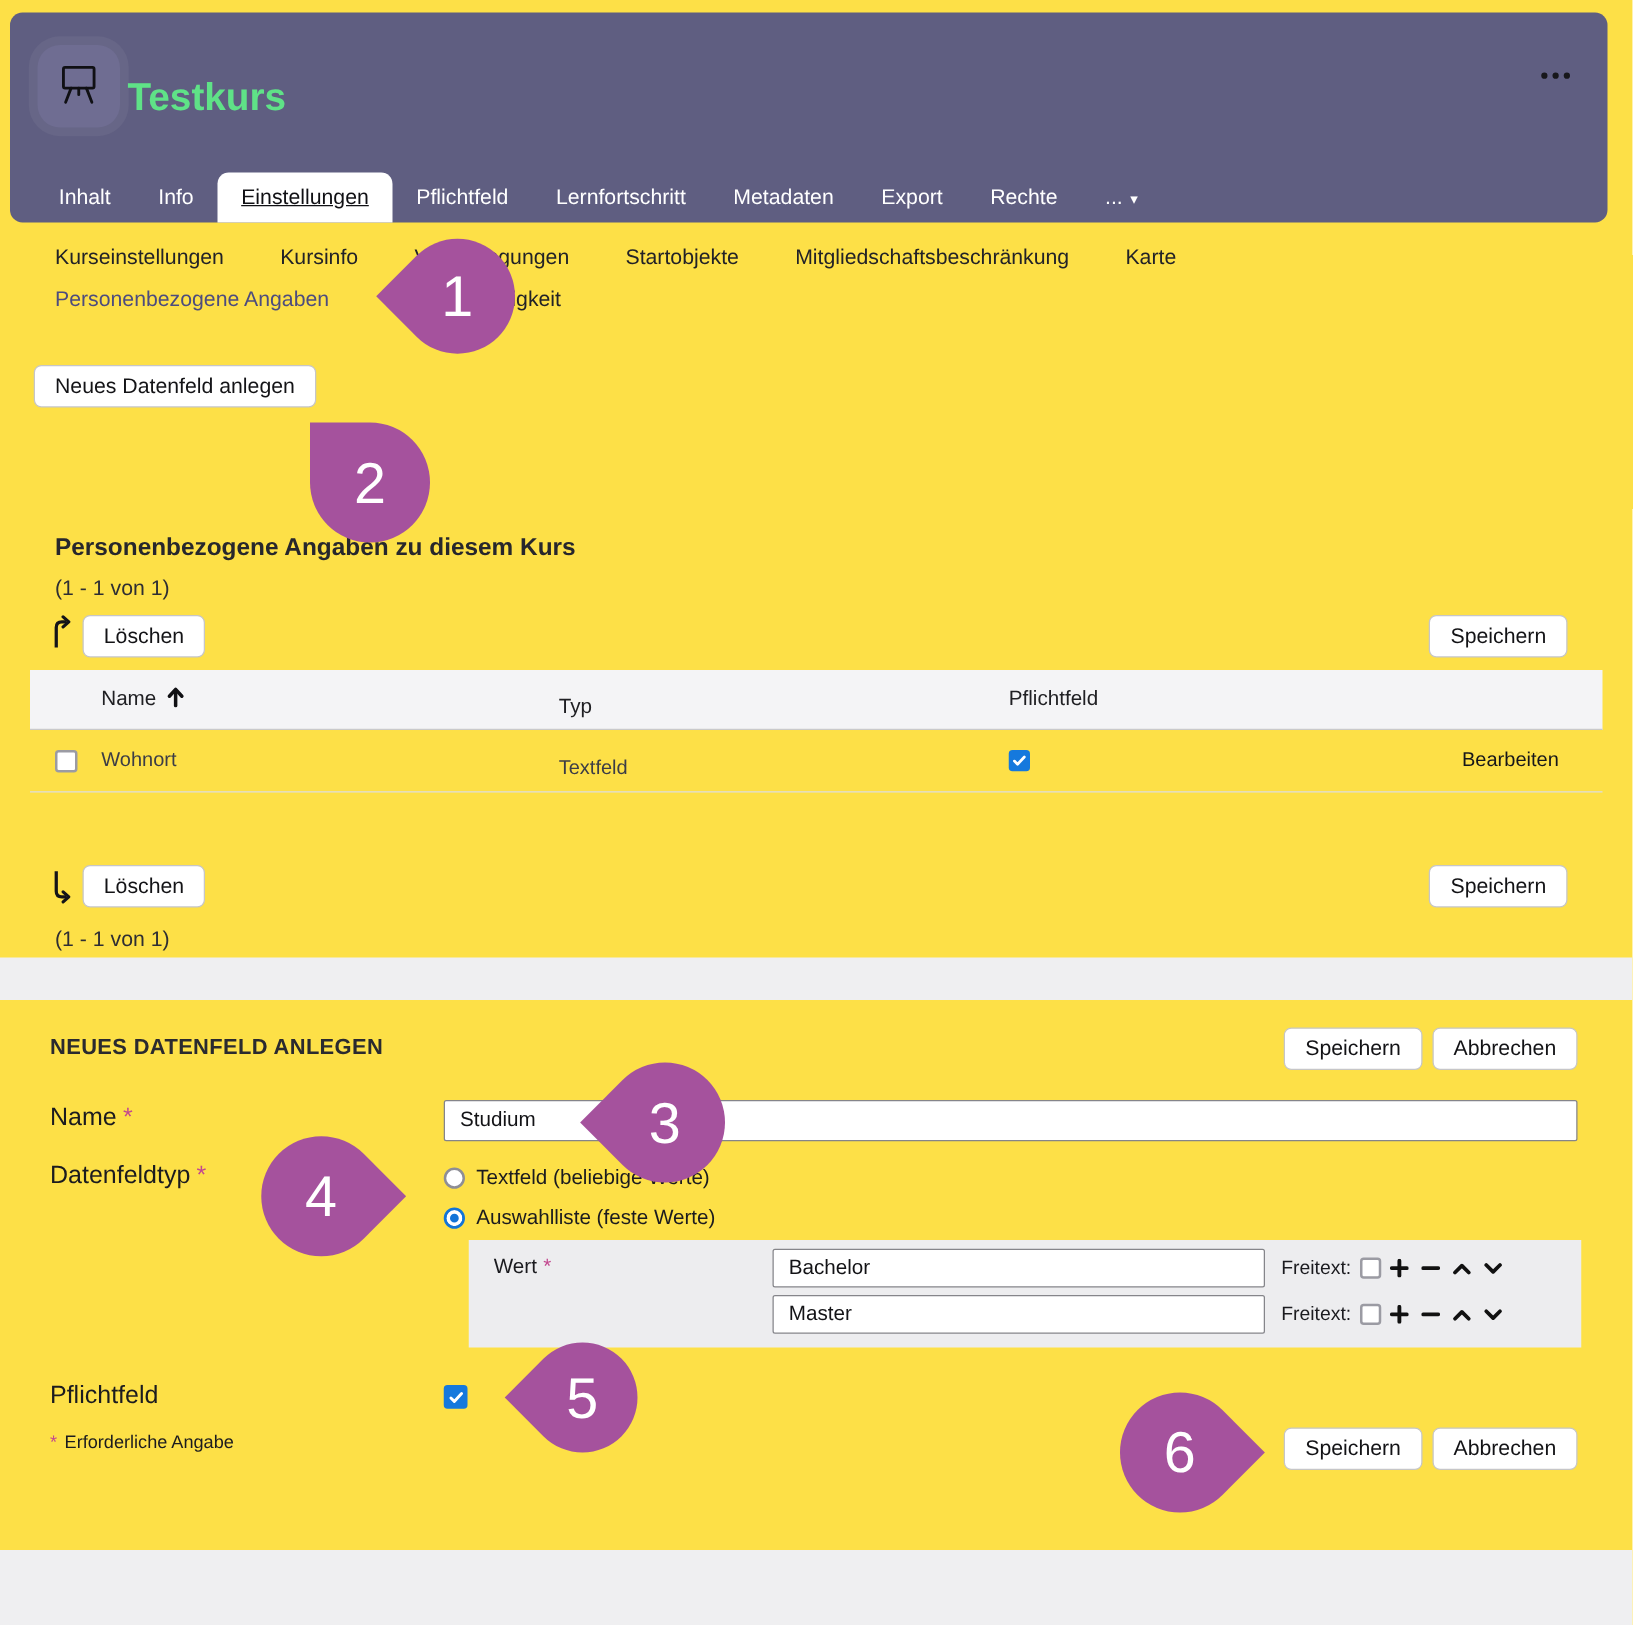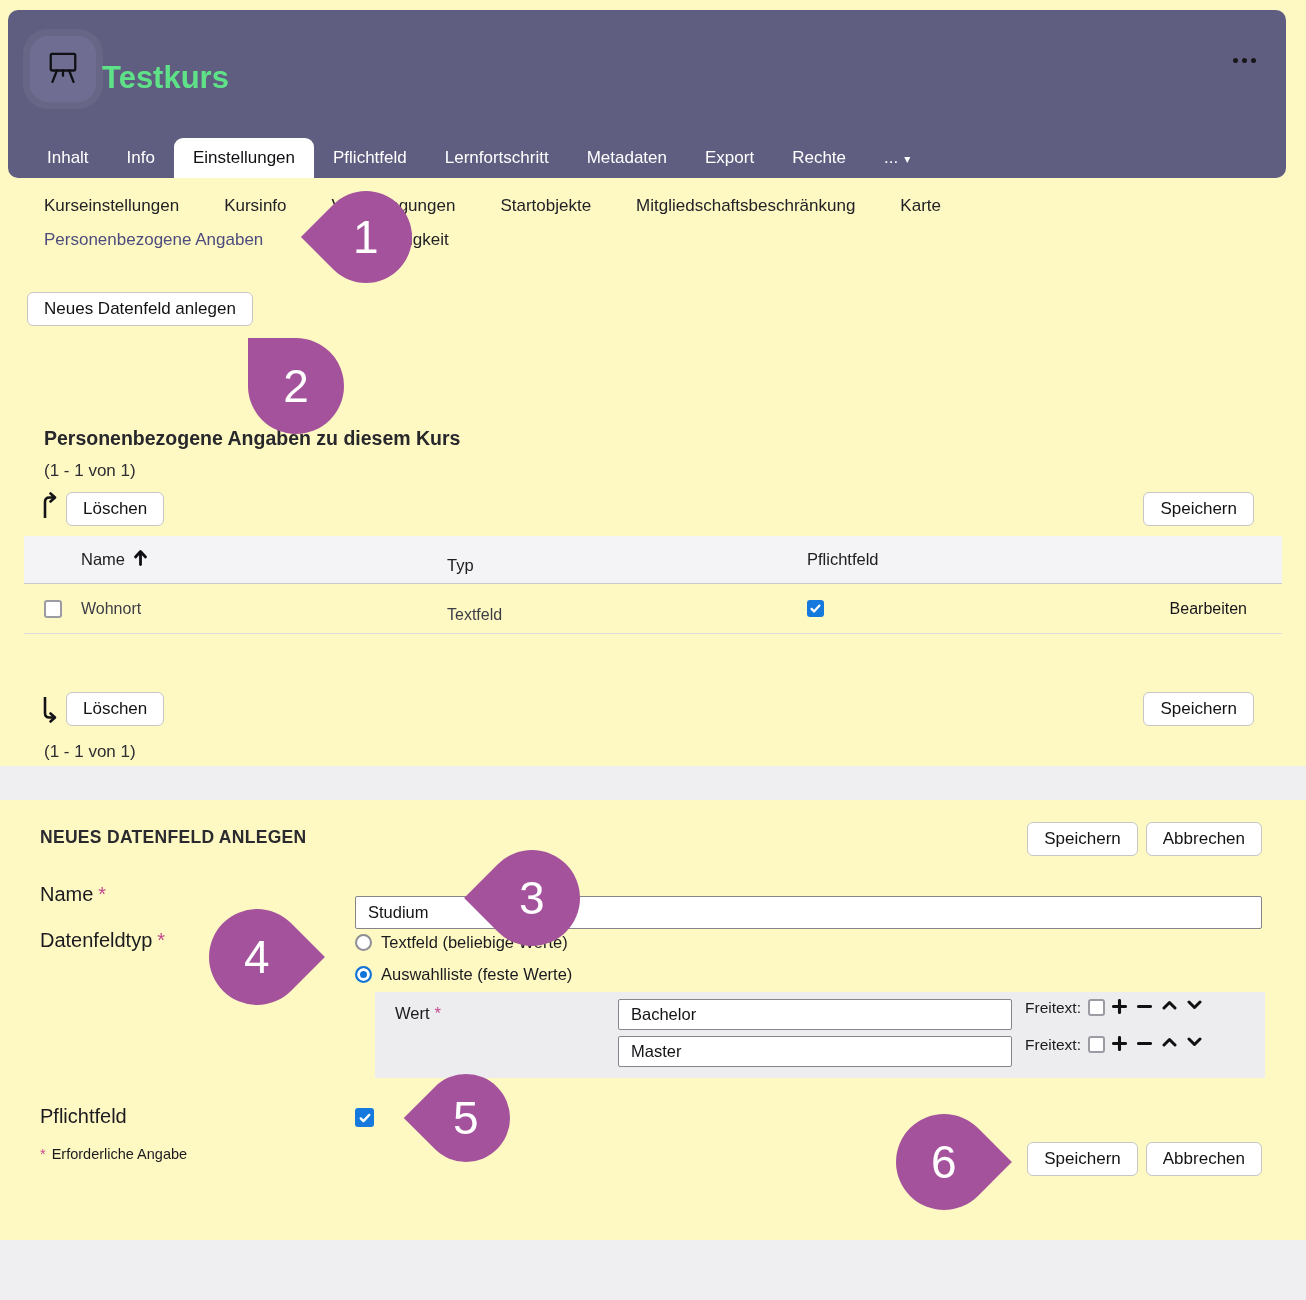"Testkurs" .page { background: #fef9c3 -> #fde047 }
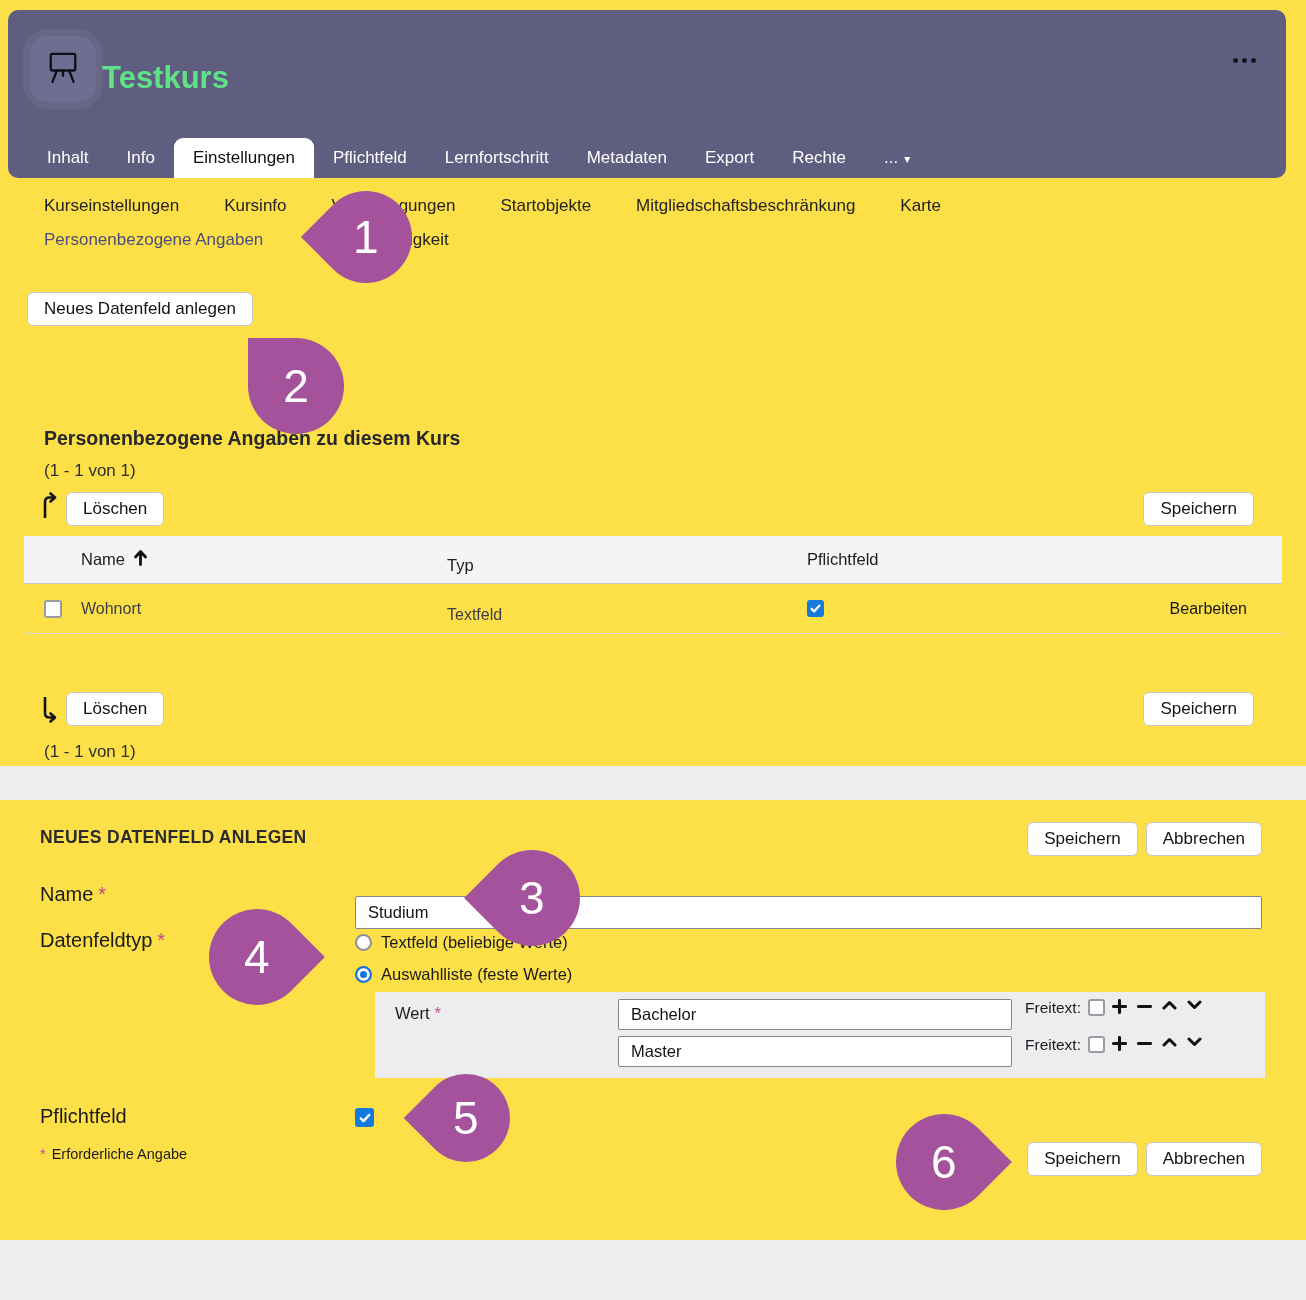"Einstellungen" .tab.active { text-decoration: none -> underline }
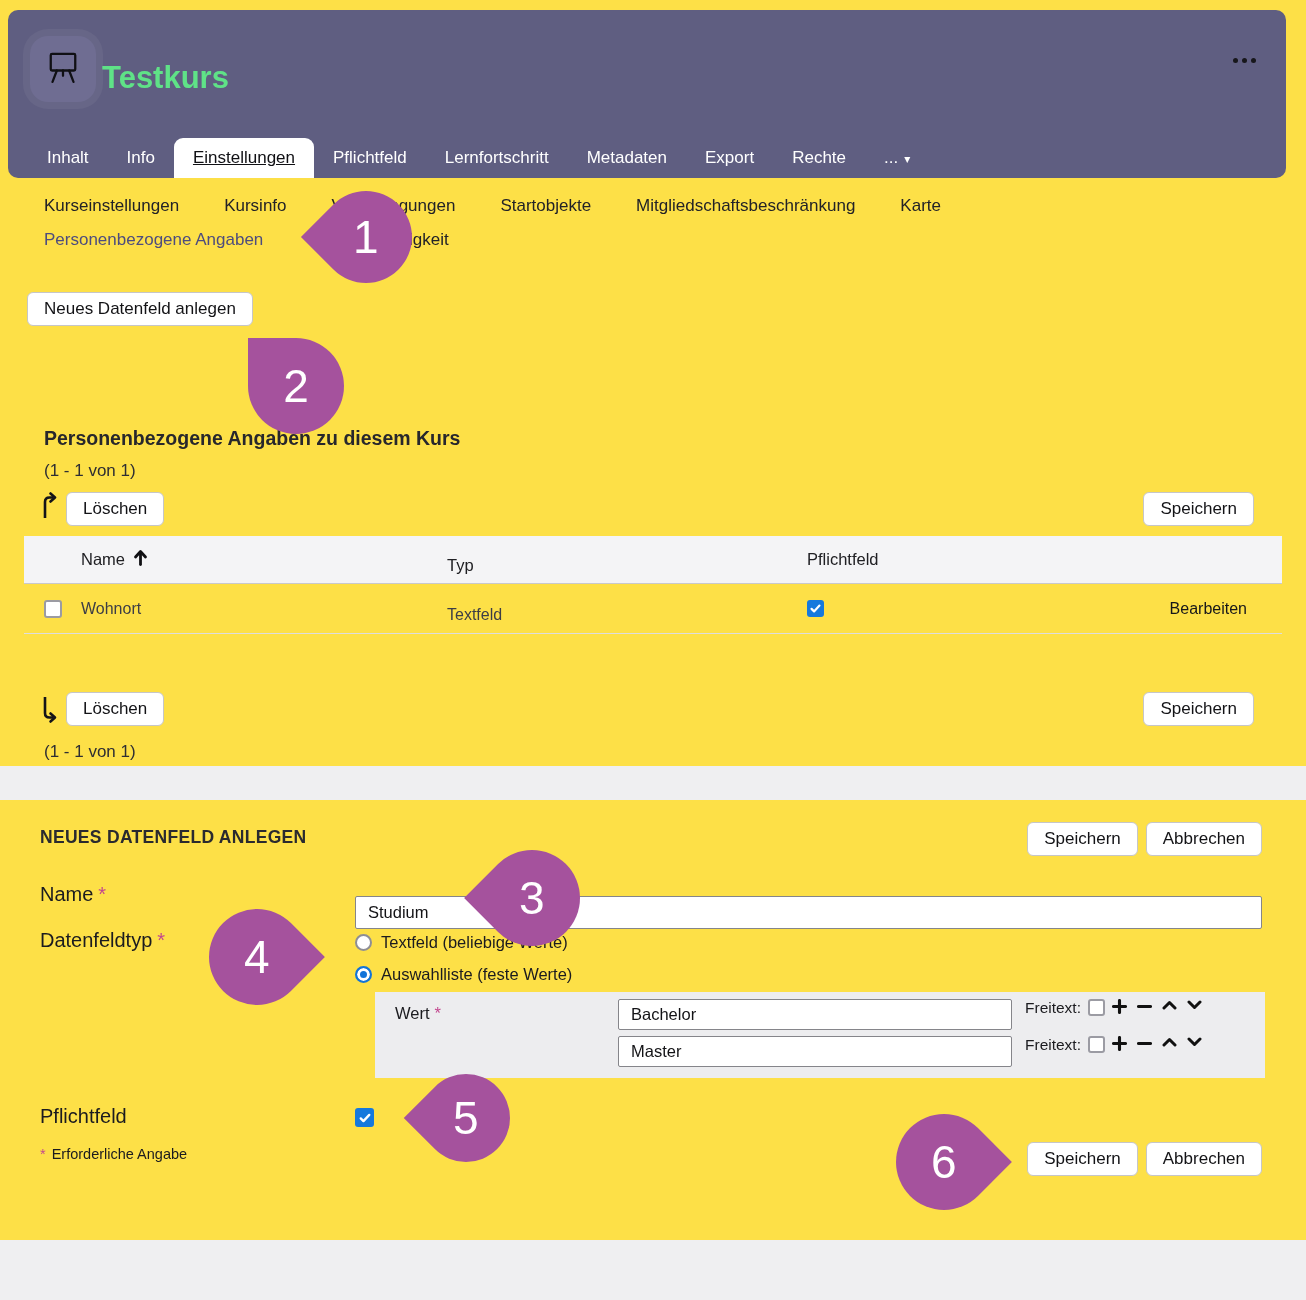"Studium" .name-input { margin-top: 16px -> none }
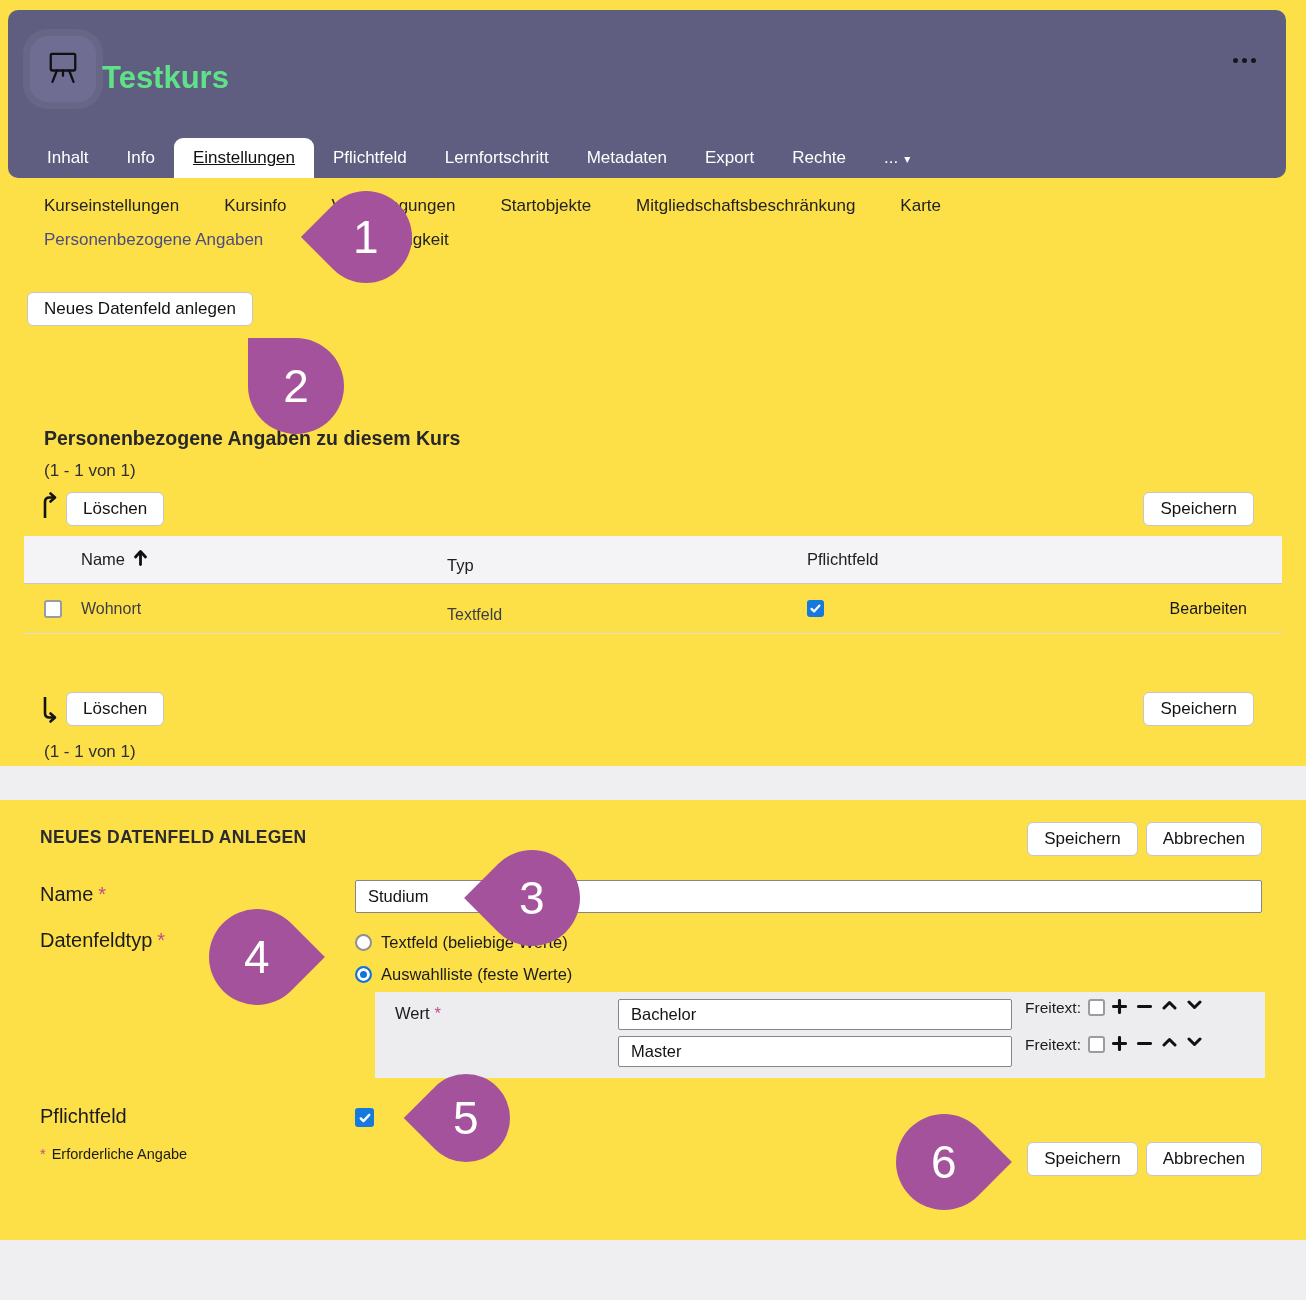"Bachelor" .wert-row { align-items: flex-start -> center }
